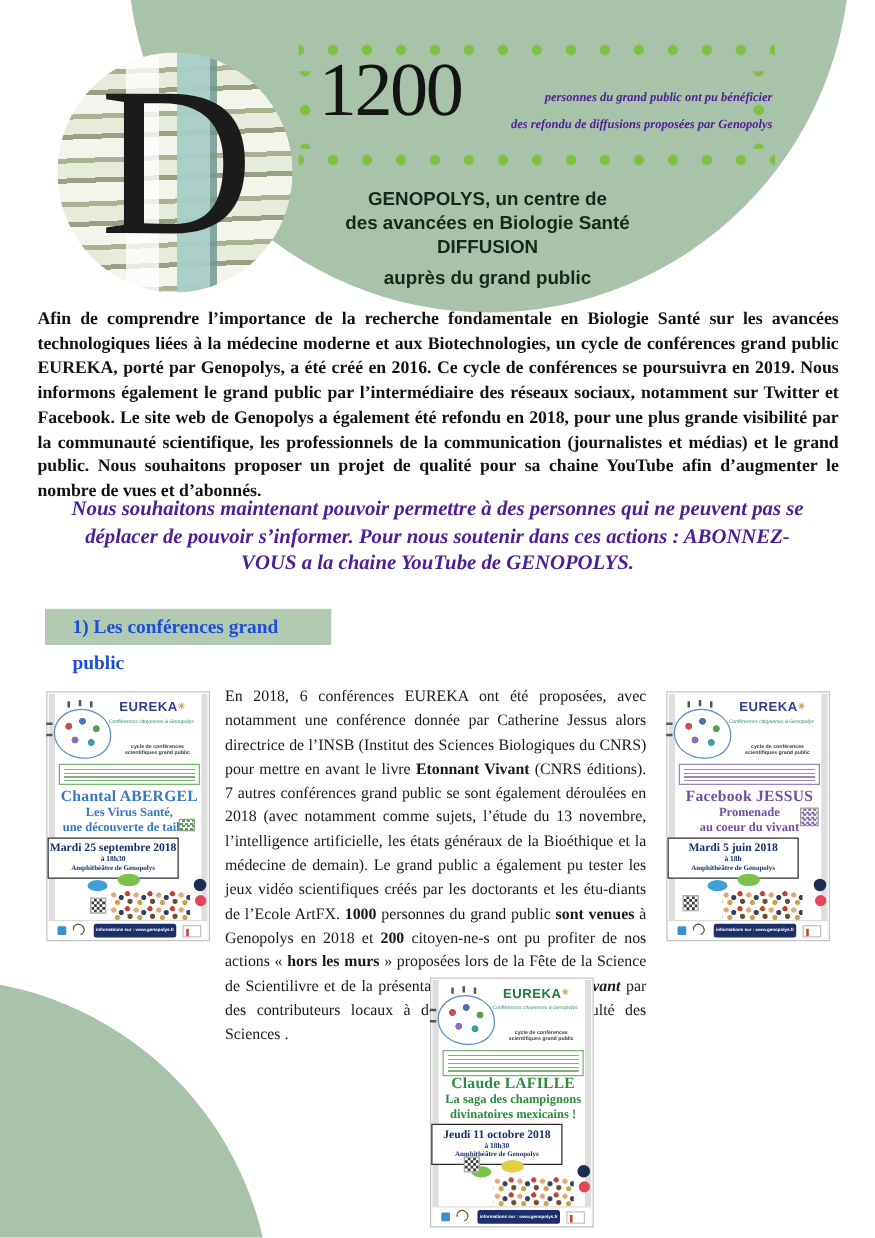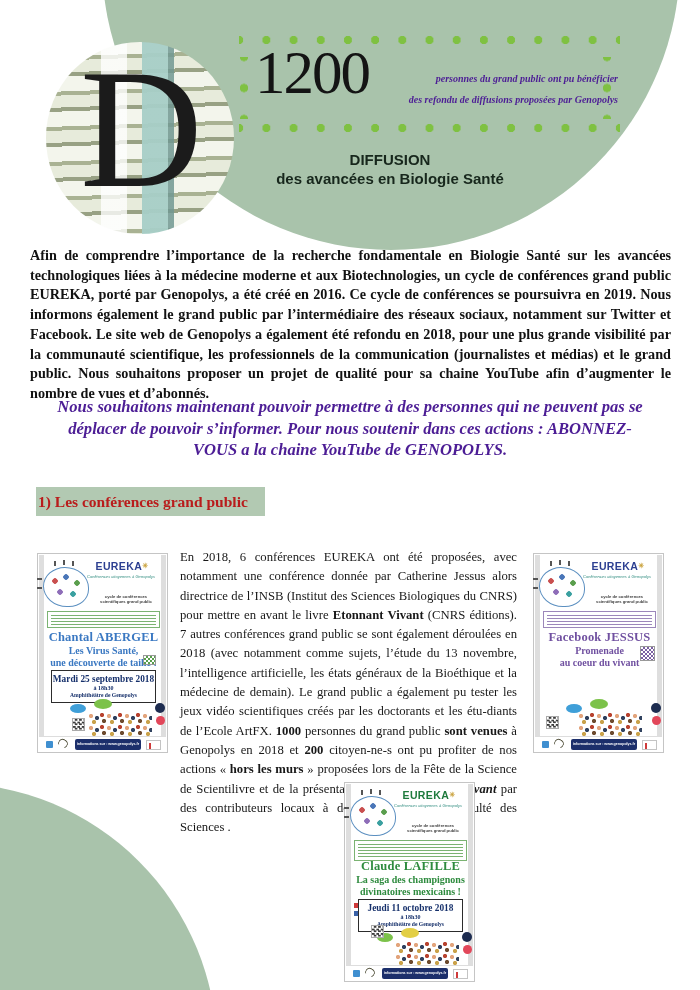"GENOPOLYS, un centre de" div { html: none -> <div>GENOPOLYS, un centre de</div> }
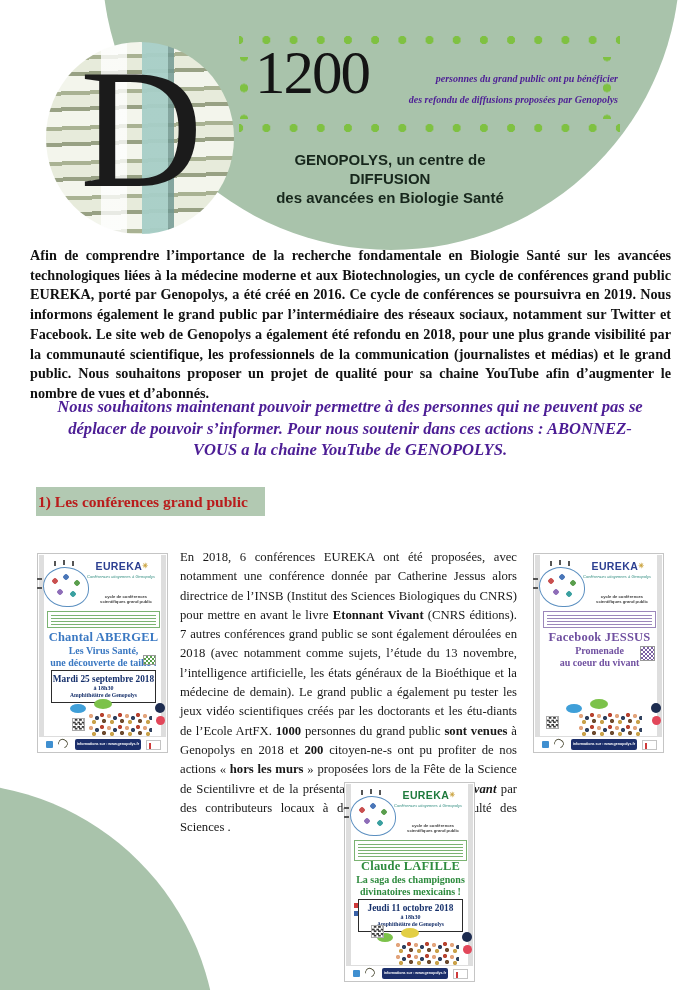"DIFFUSION" div { order: before "des avancées en Biologie Santé" -> after "des avancées en Biologie Santé" }
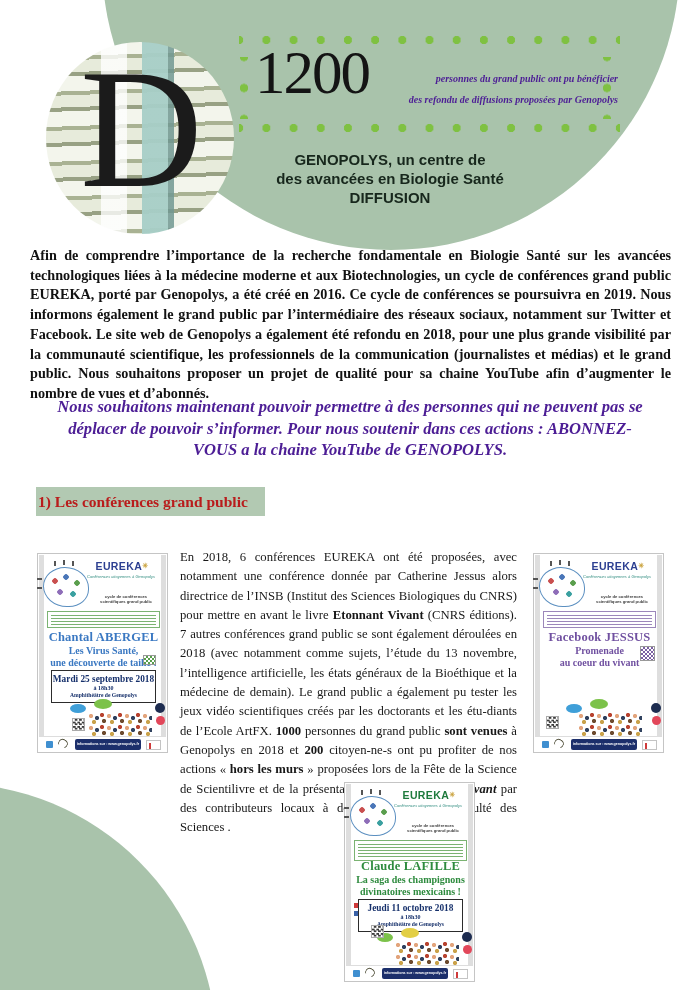"auprès du grand public" div.bubble-last { html: none -> <div>auprès du grand public</div> }
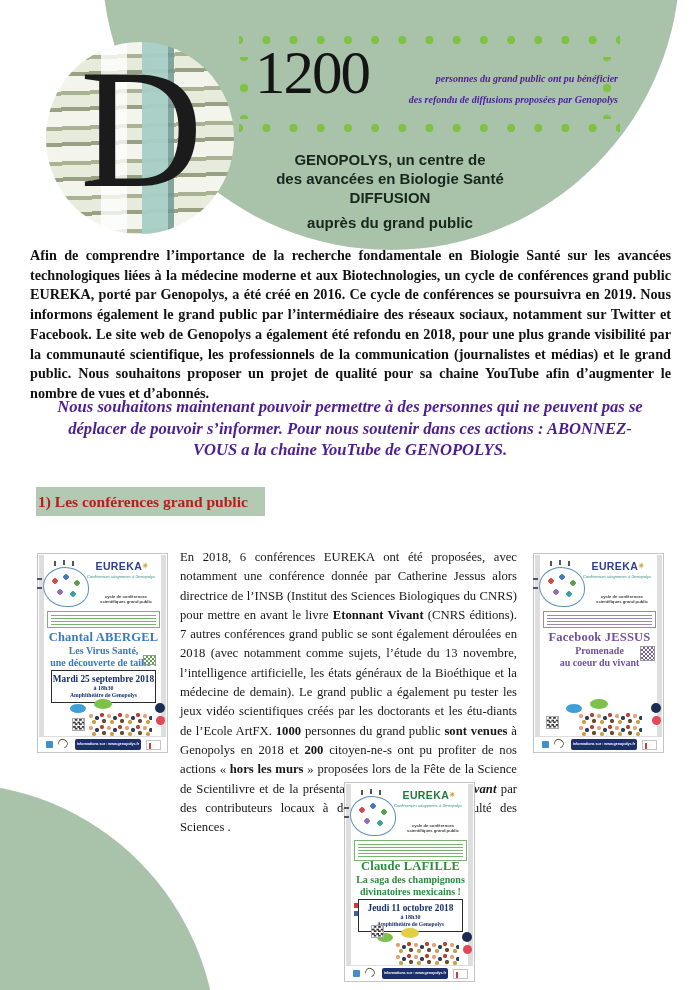"1) Les conférences grand public" .sec-title { color: #b91c1c -> #1d4ed8; padding-left: 2px -> 22px }
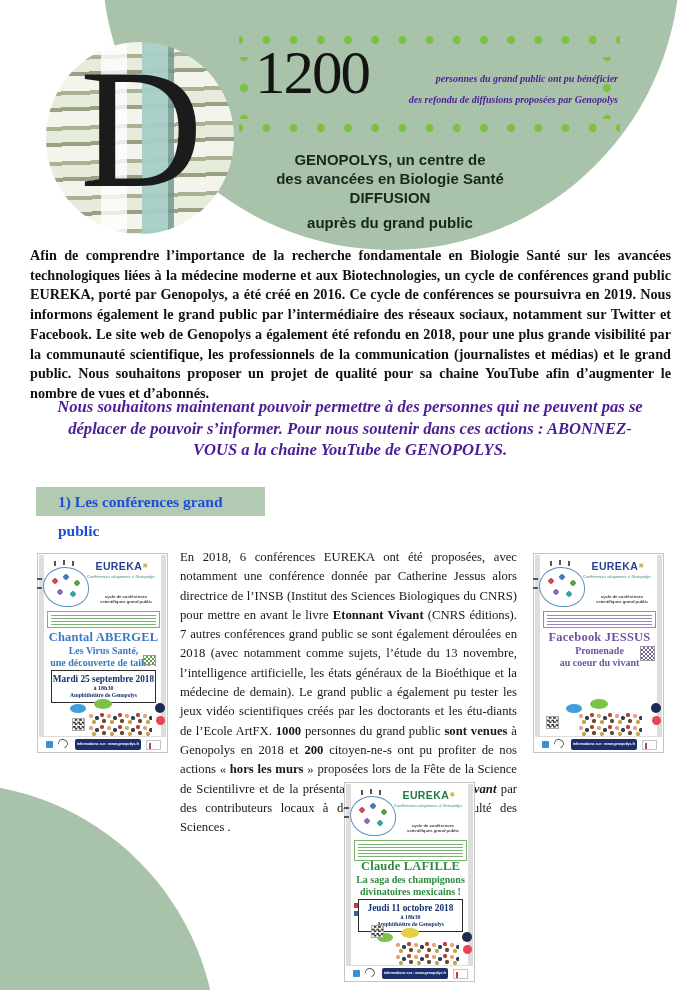"Mardi 25 septembre 2018" .p-datebox { left: 13px -> 0 }
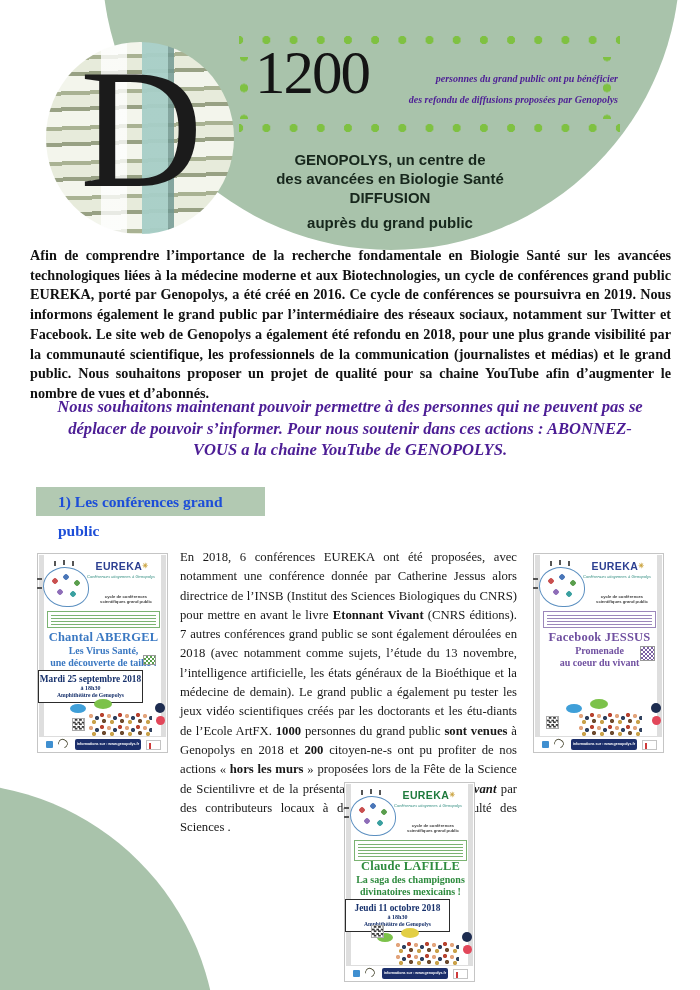"Mardi 5 juin 2018" div.p-datebox { html: none -> <div> <div>Mardi 5 juin 2018</div> <div>à 18h</div> <div>Amphithéâtre de Genopolys</div> </div> }
